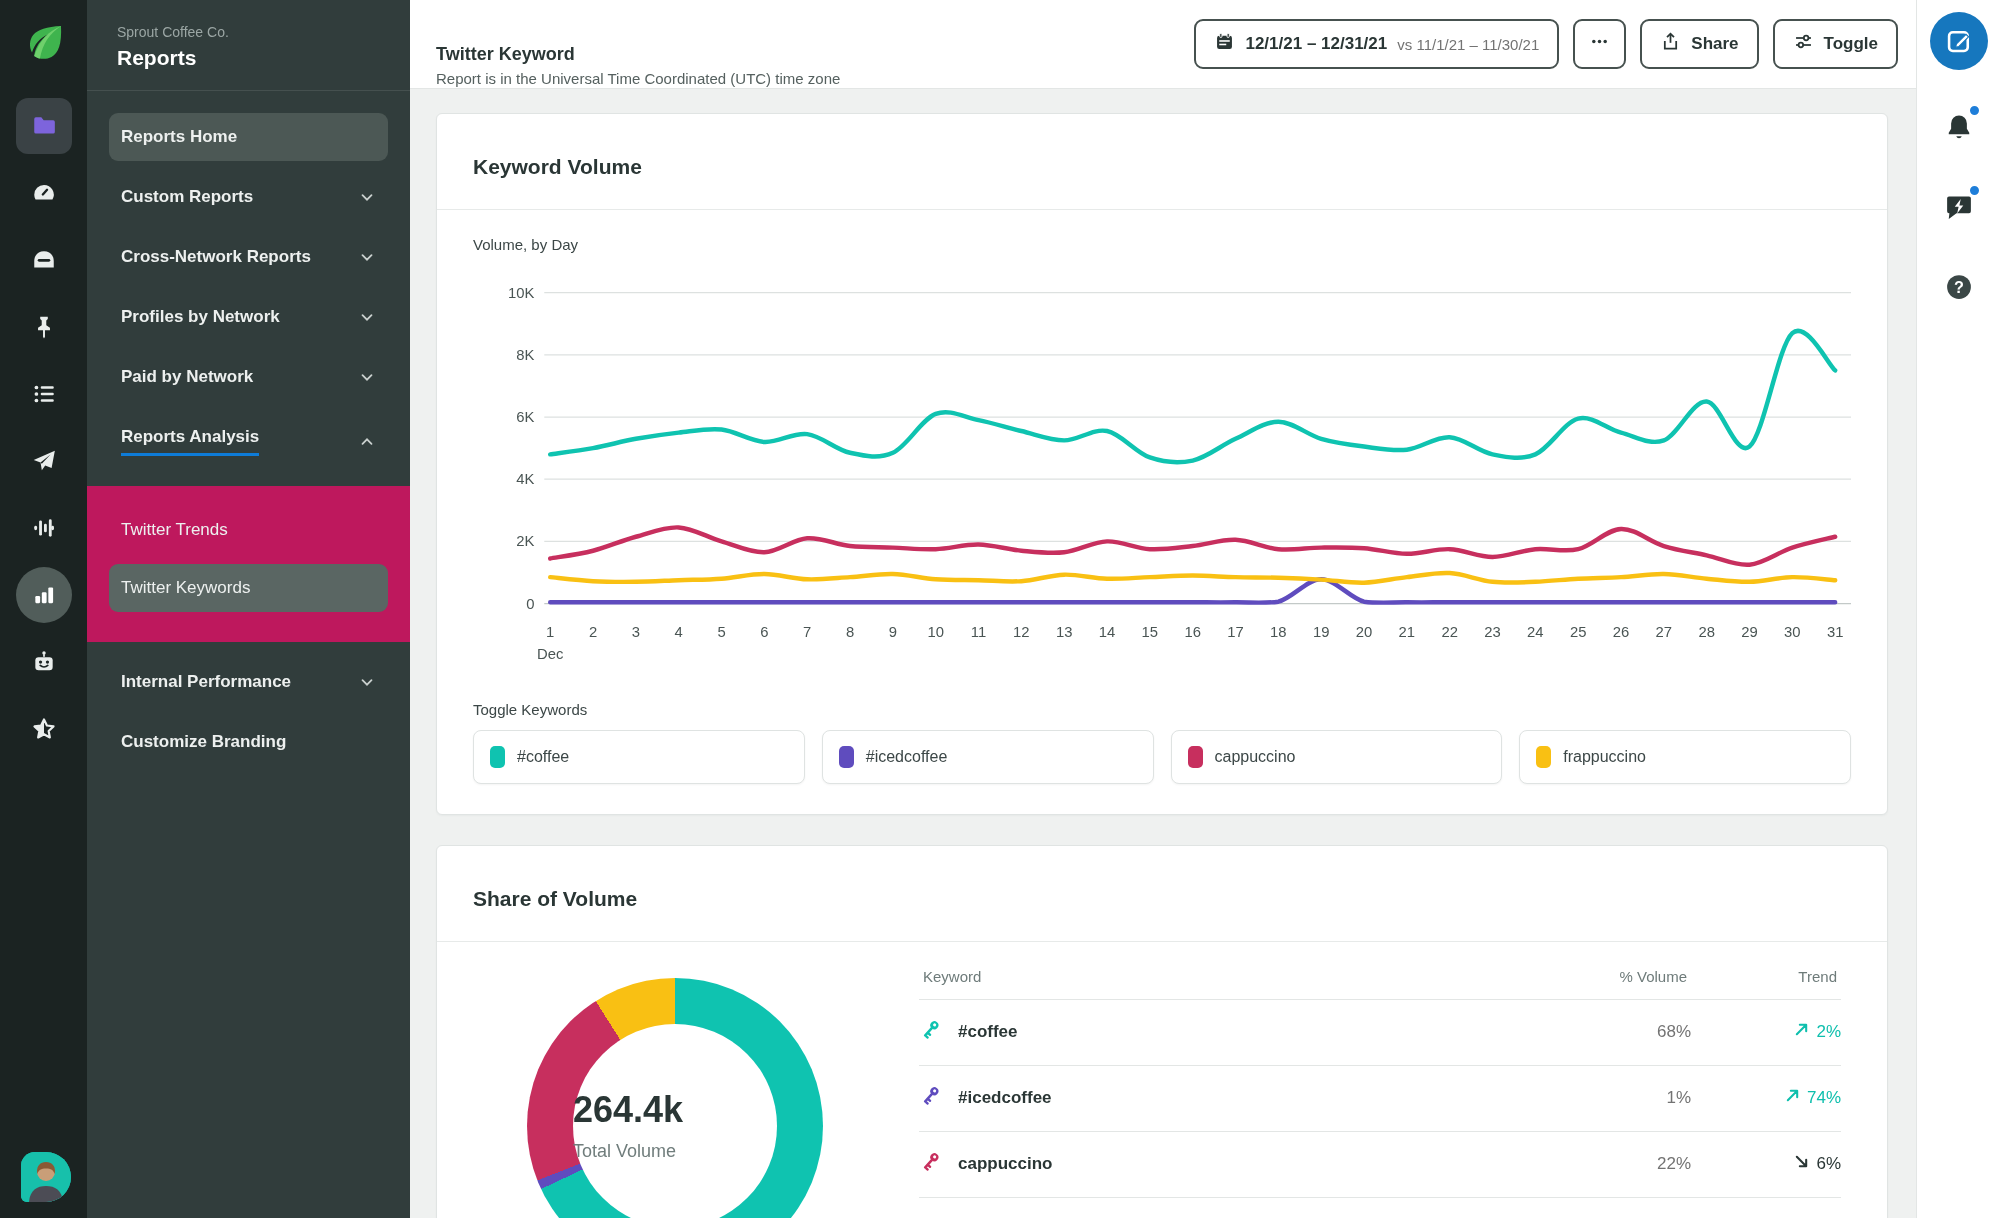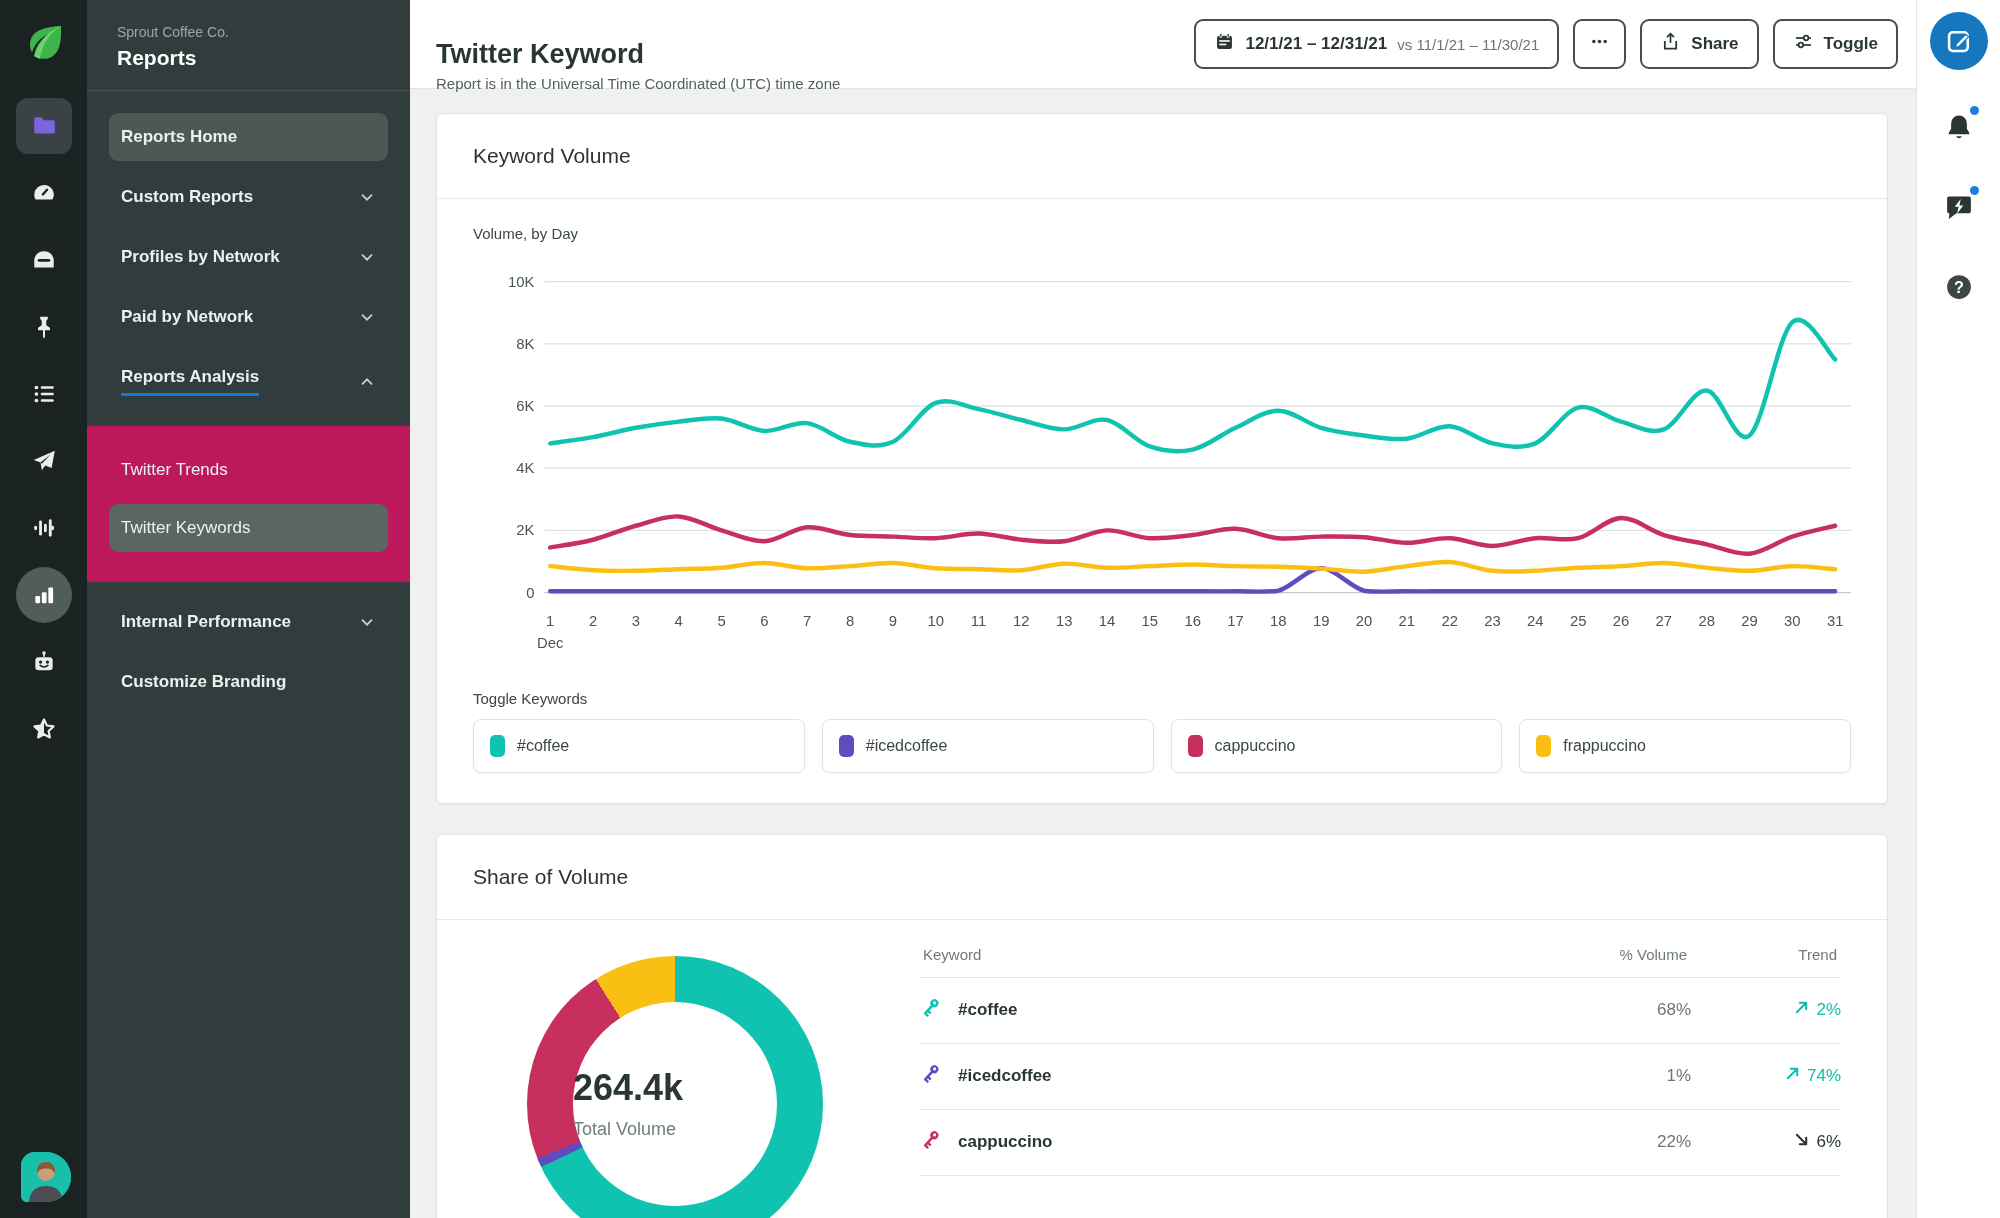"Twitter Keyword" .page-title { font-size: 27px -> 18px }
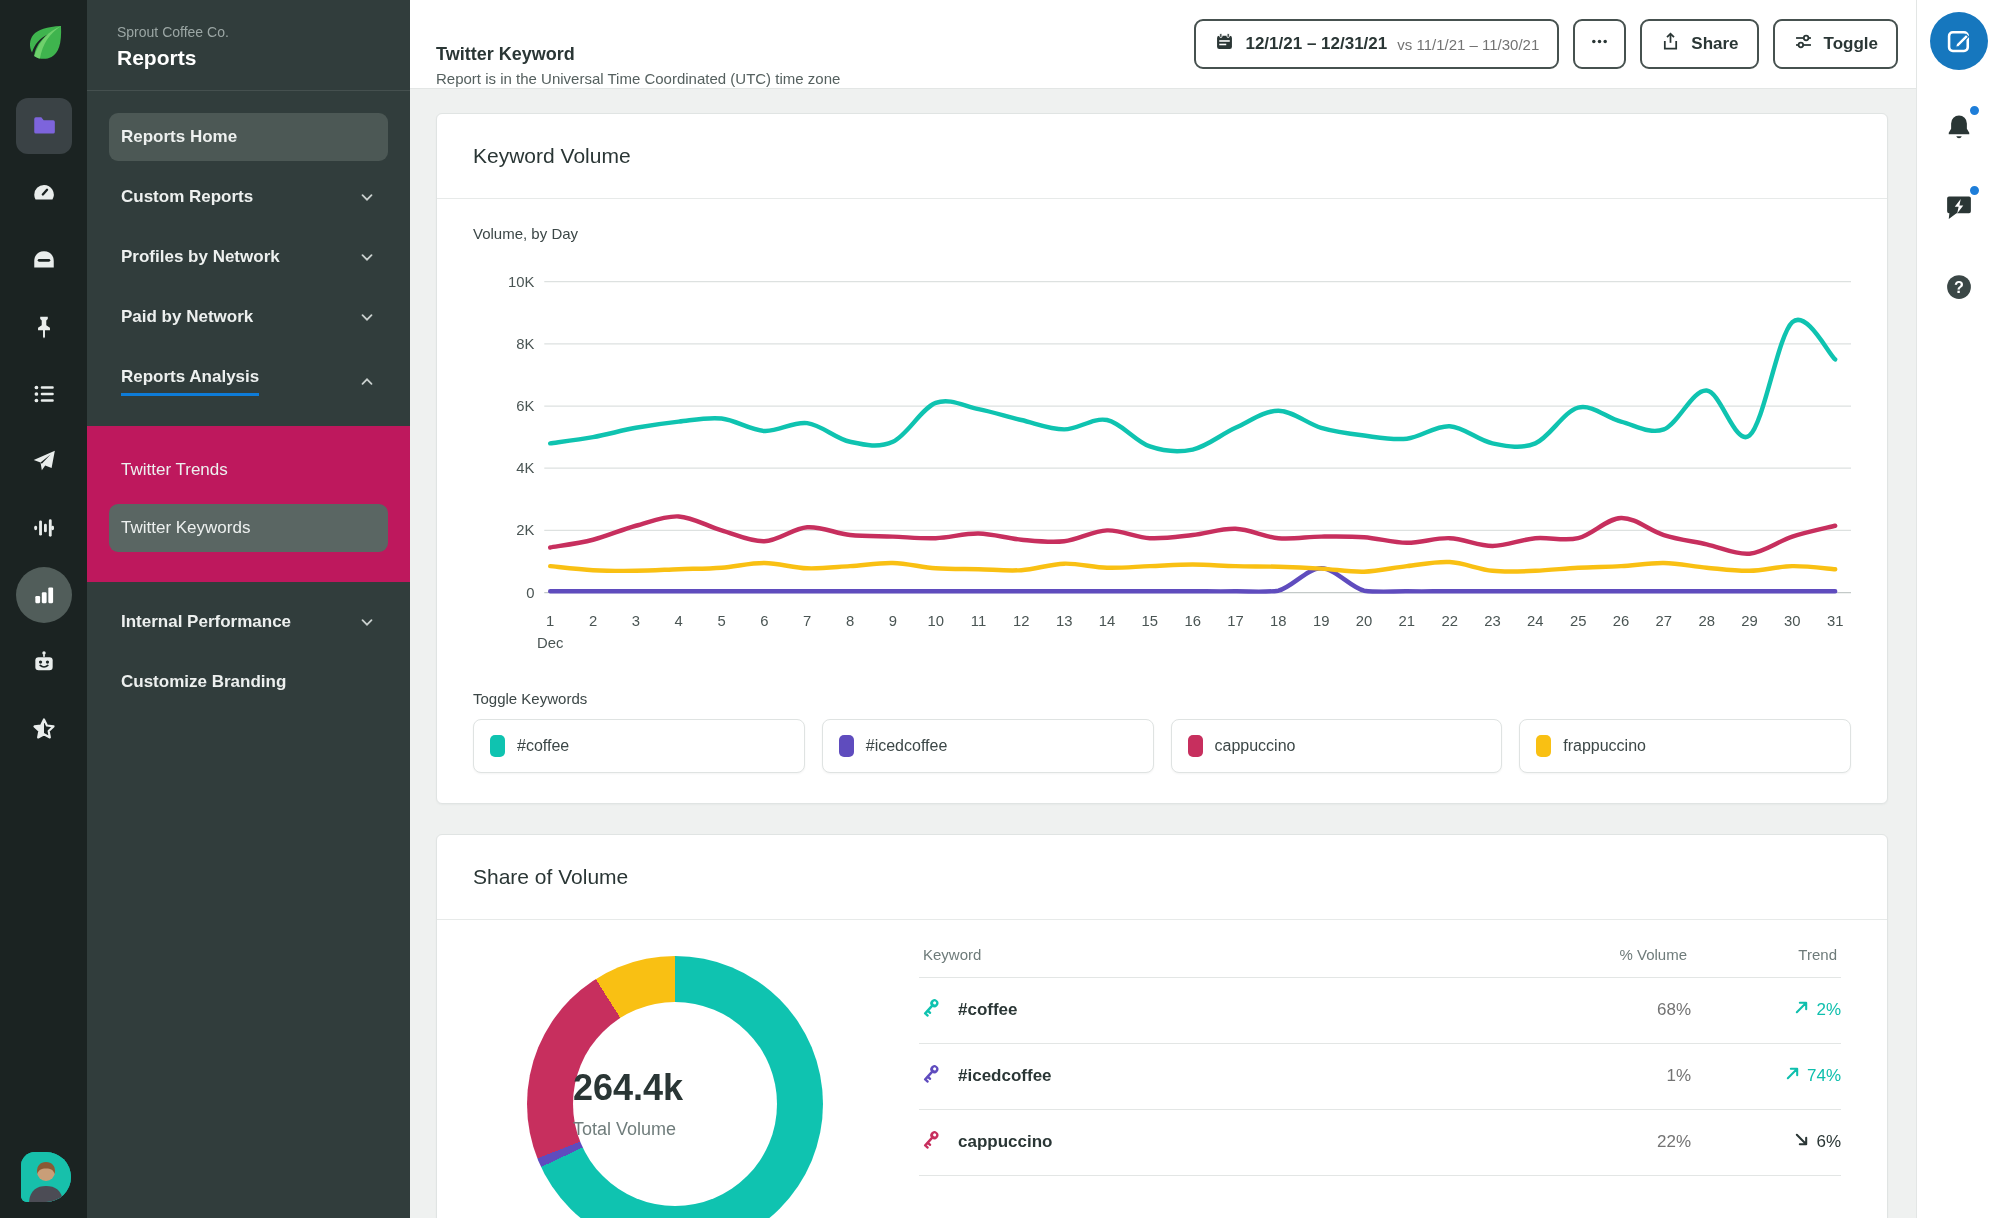"Keyword Volume" .card-head { font-weight: normal -> bold; margin-top: none -> 11px }
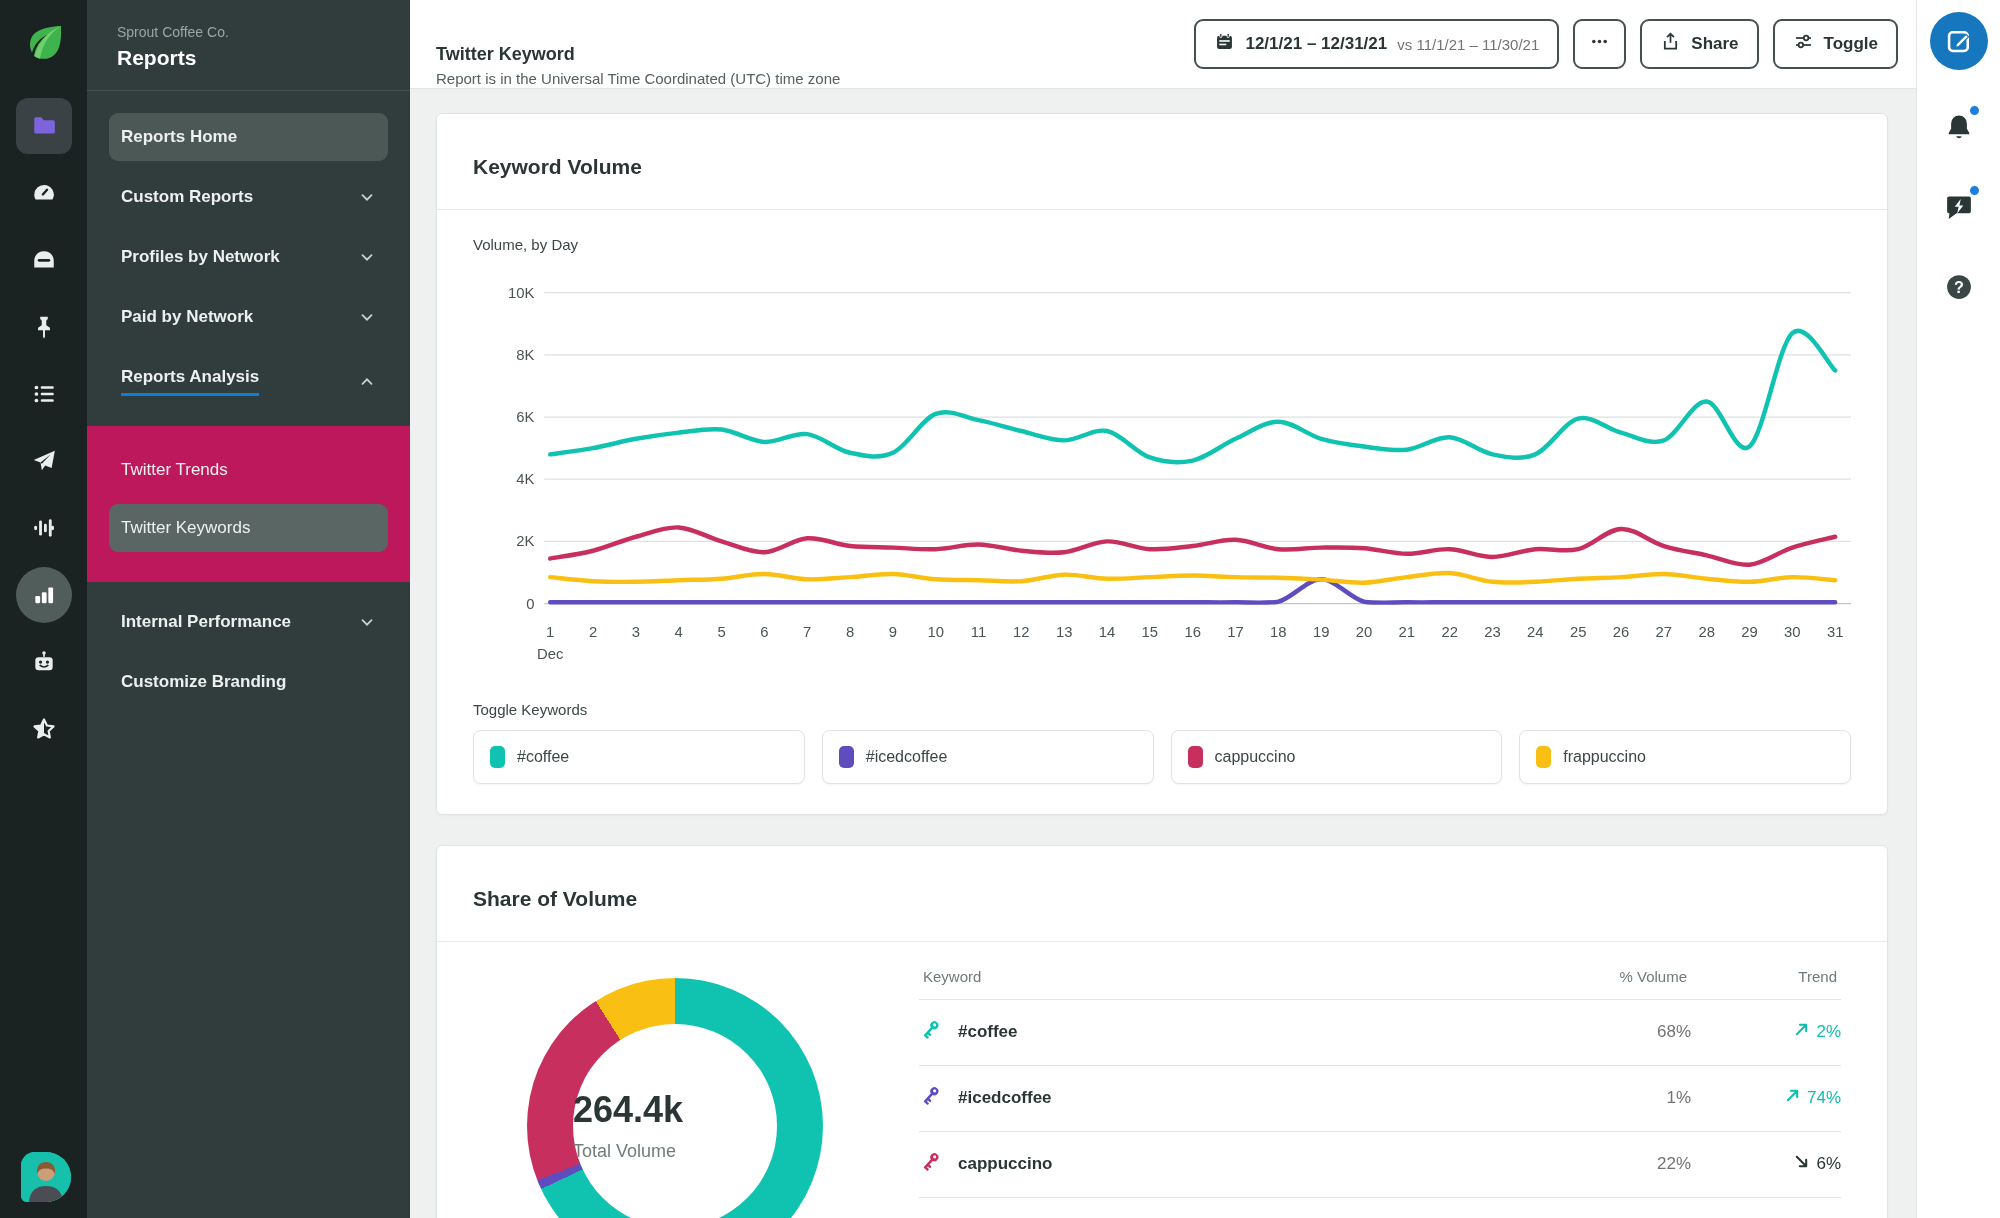"Cross-Network Reports" div.nav-item { html: none -> <div> <span>Cross-Network Reports</span> <span><svg> <path></path> </svg></span> </div> }
